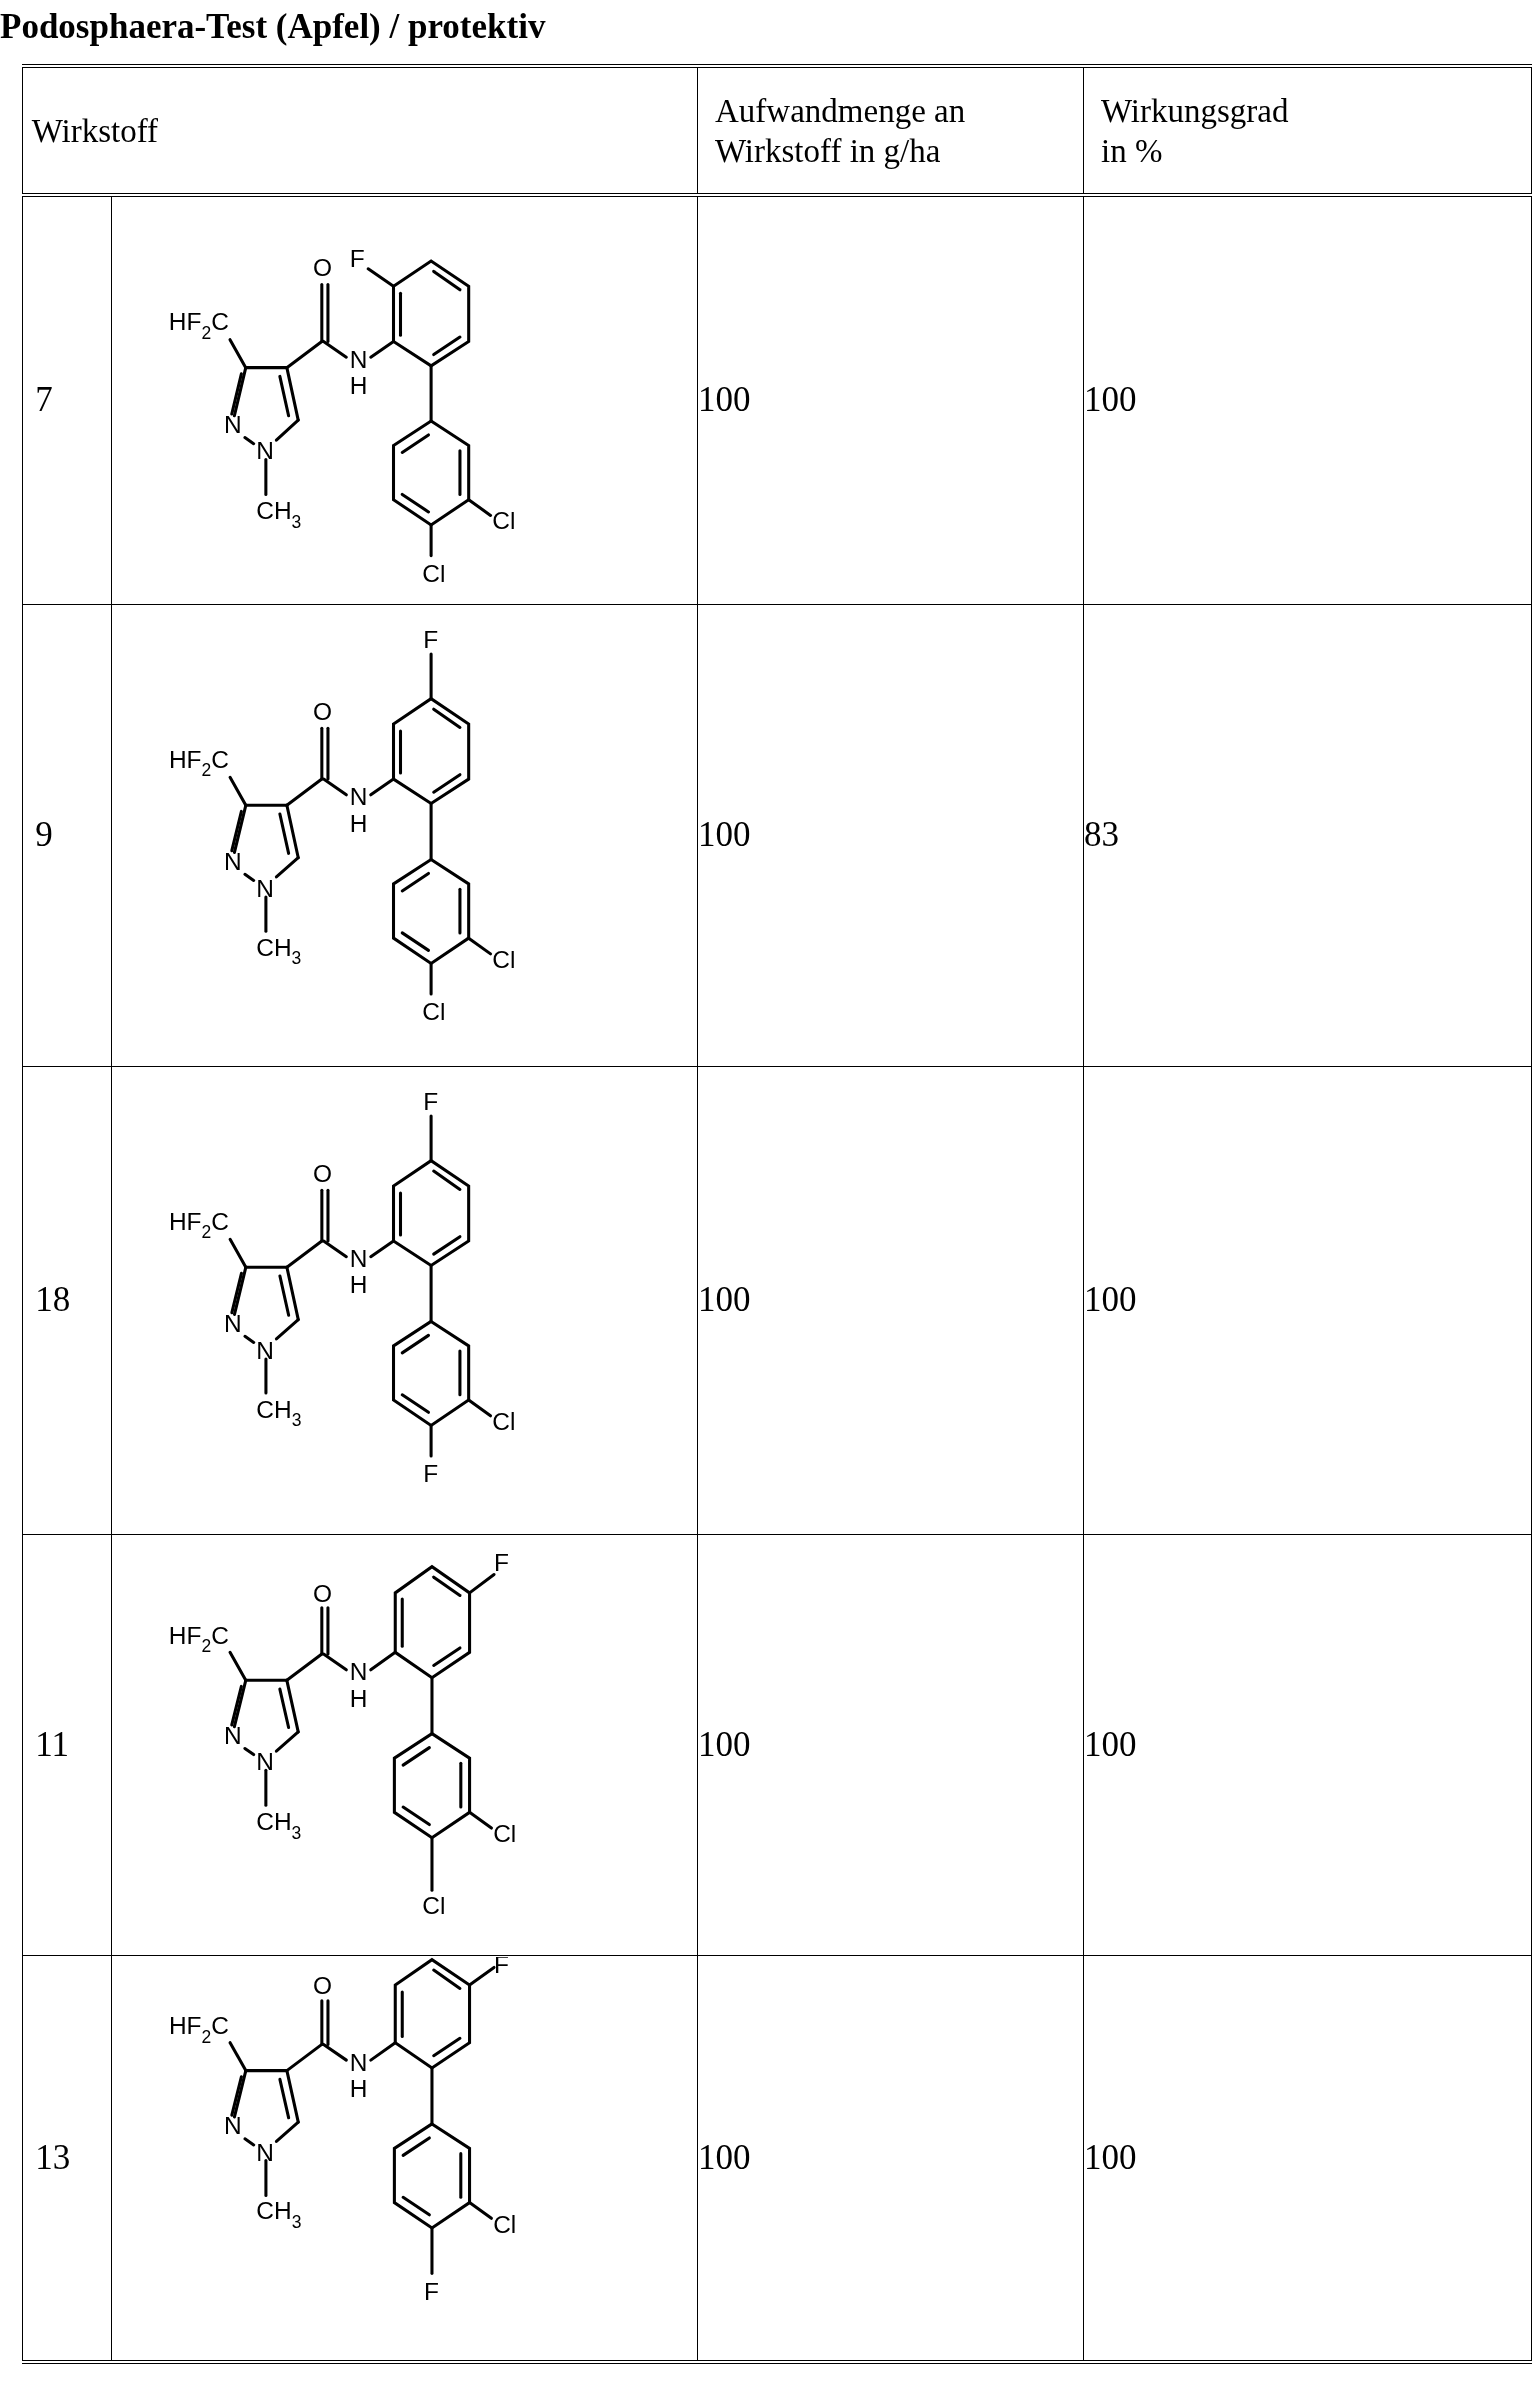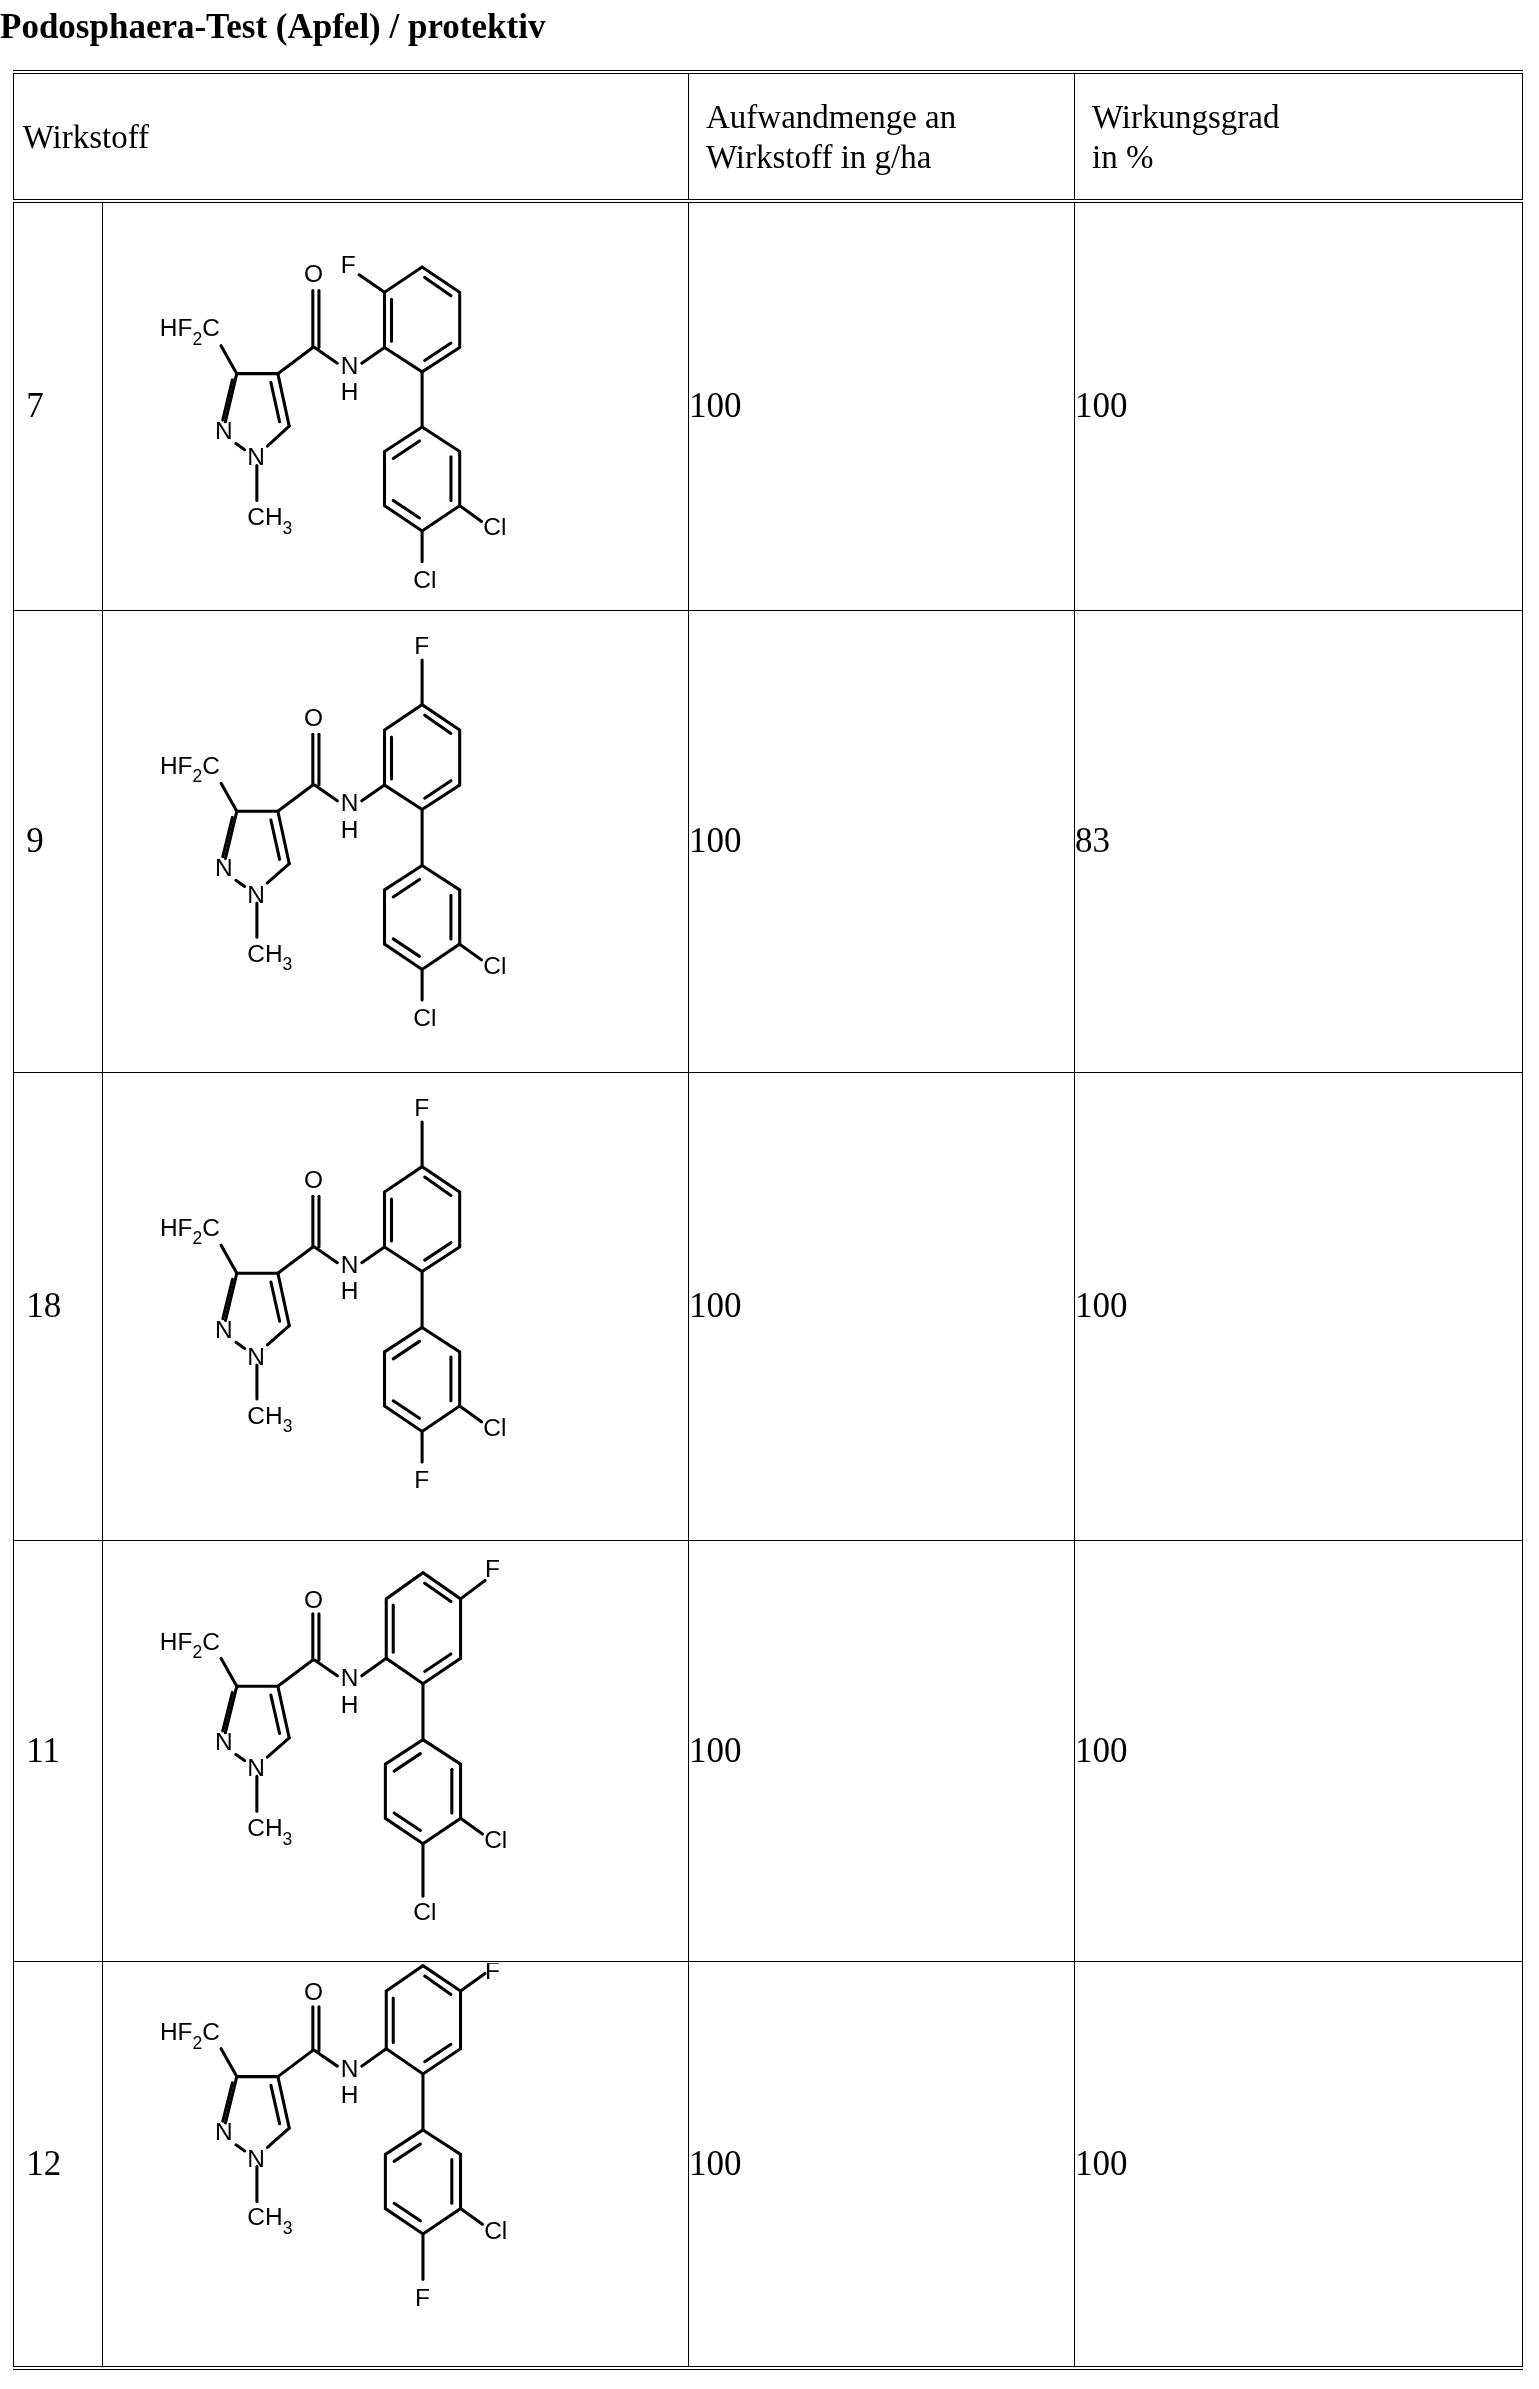"Wirkstoff" table.results { left: 13px -> 22px; margin-top: 6px -> none }
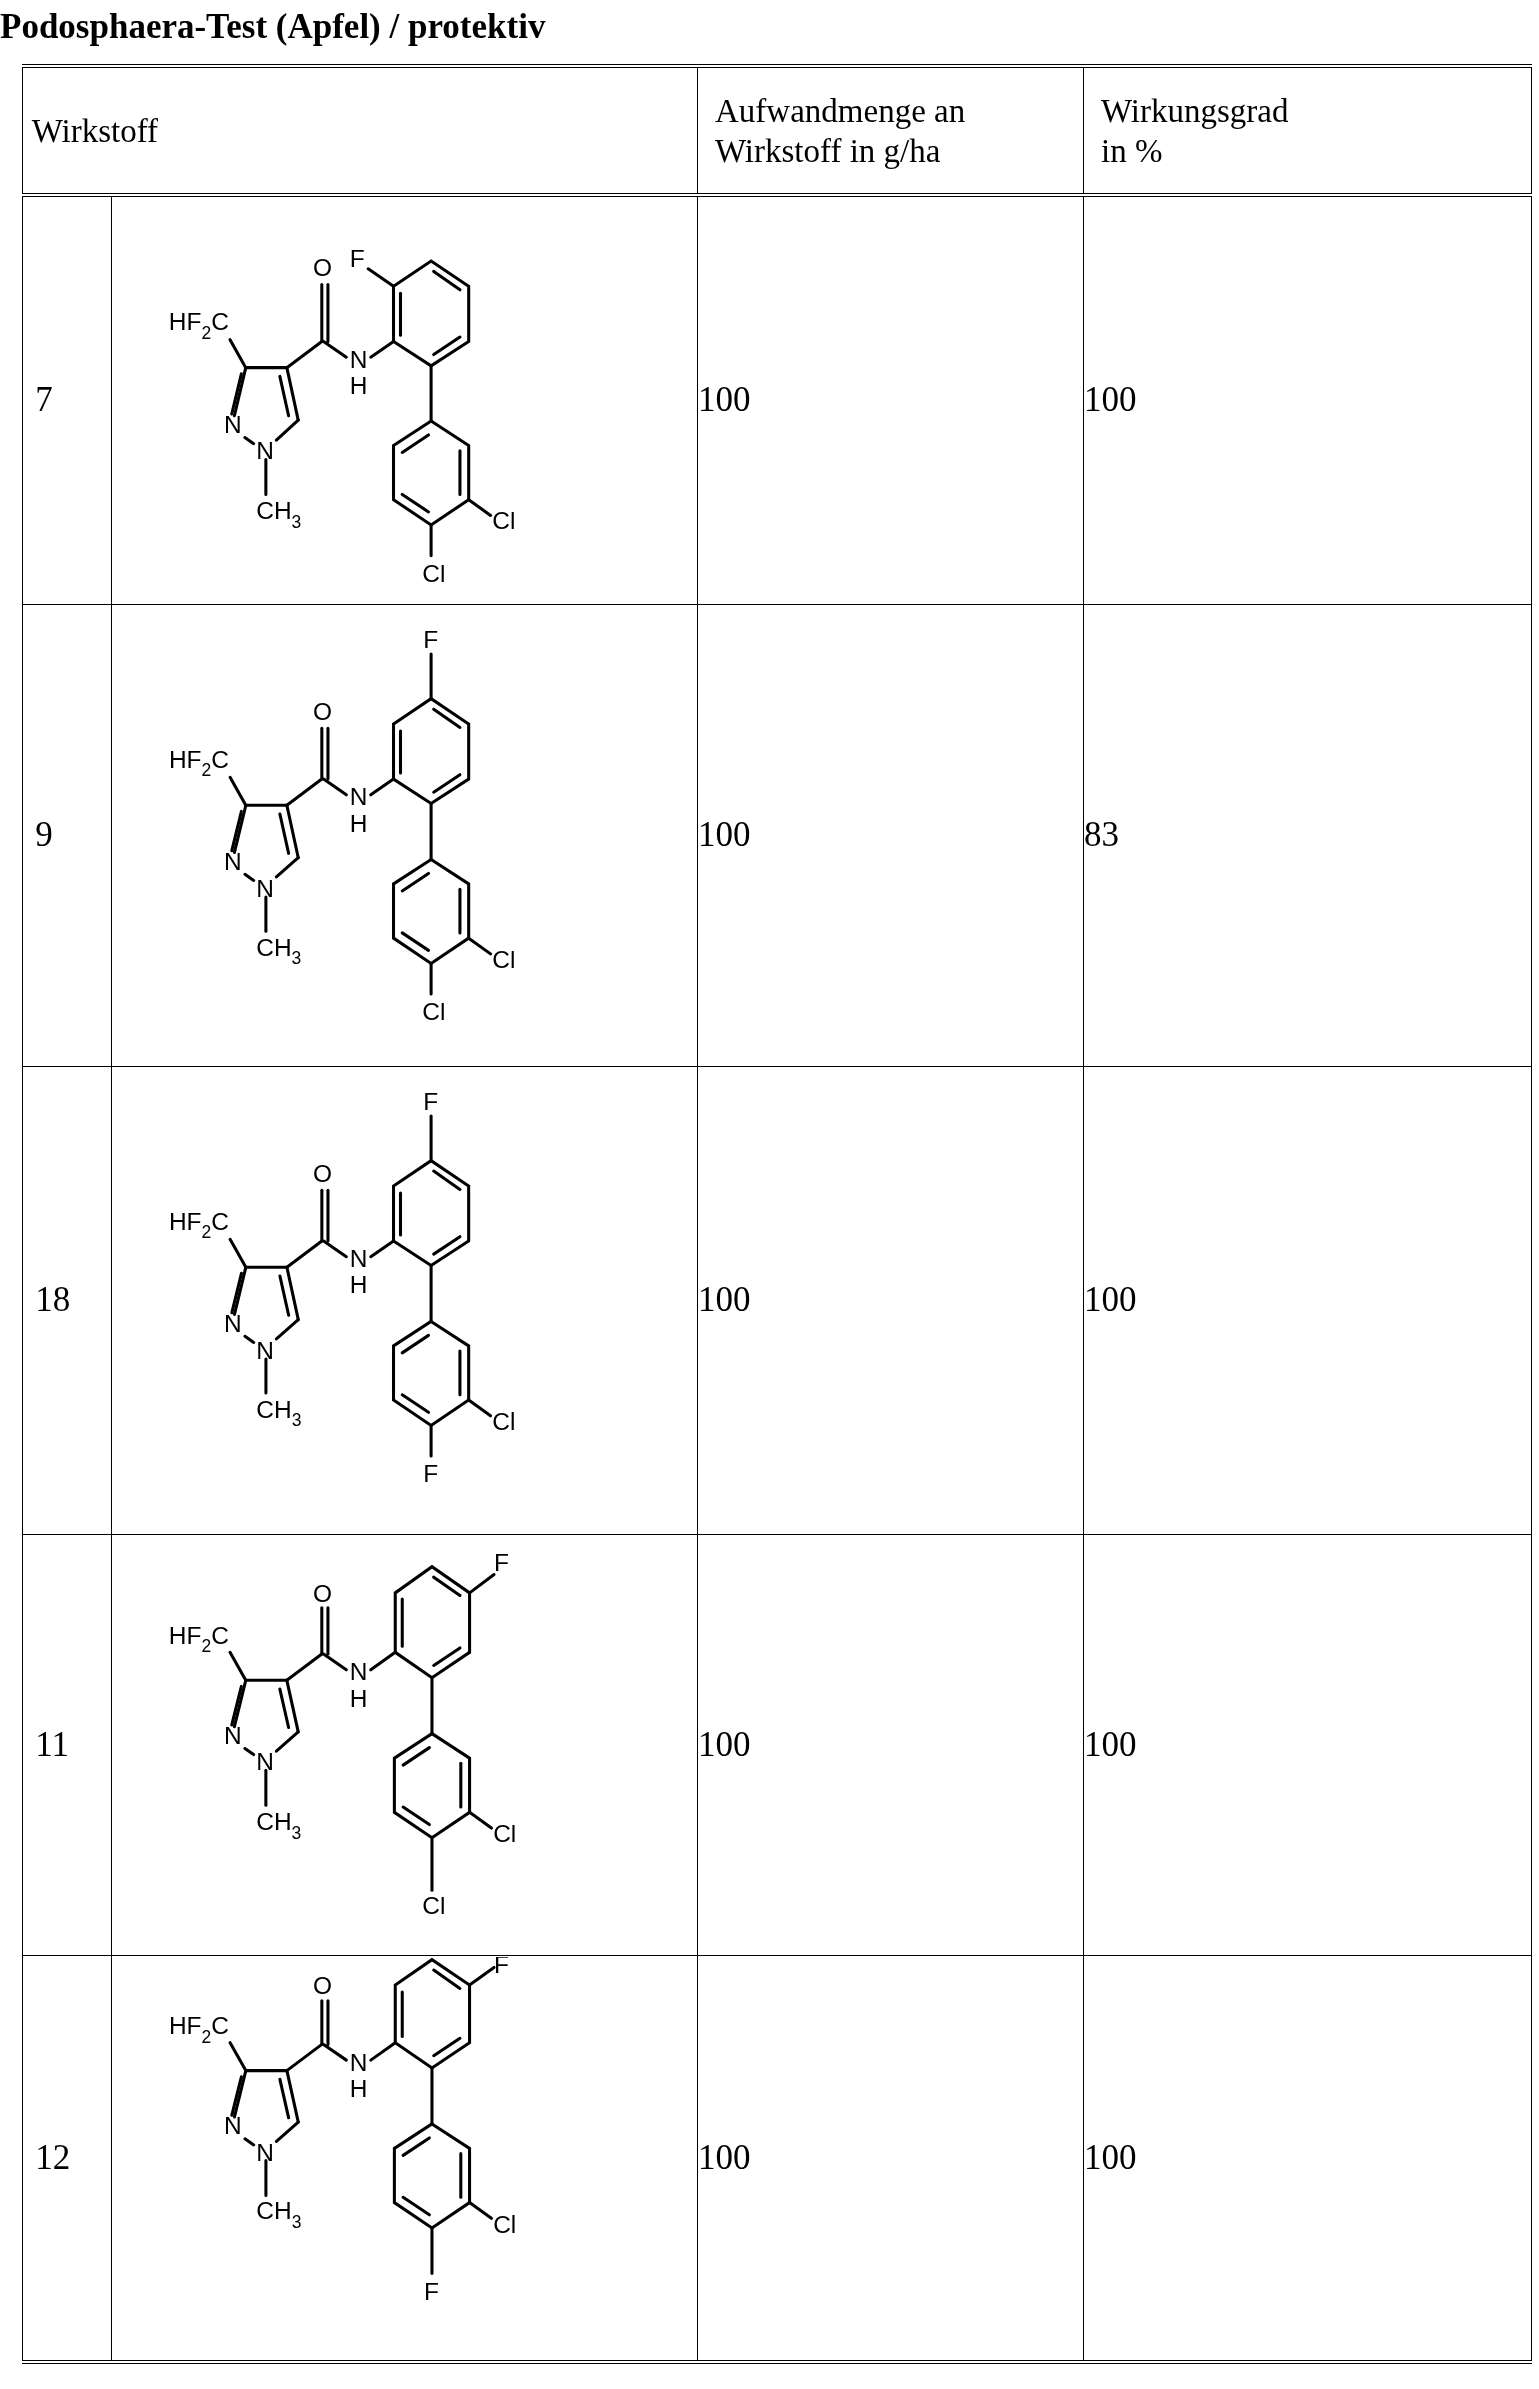"12" td.num { text: 12 -> 13 }
